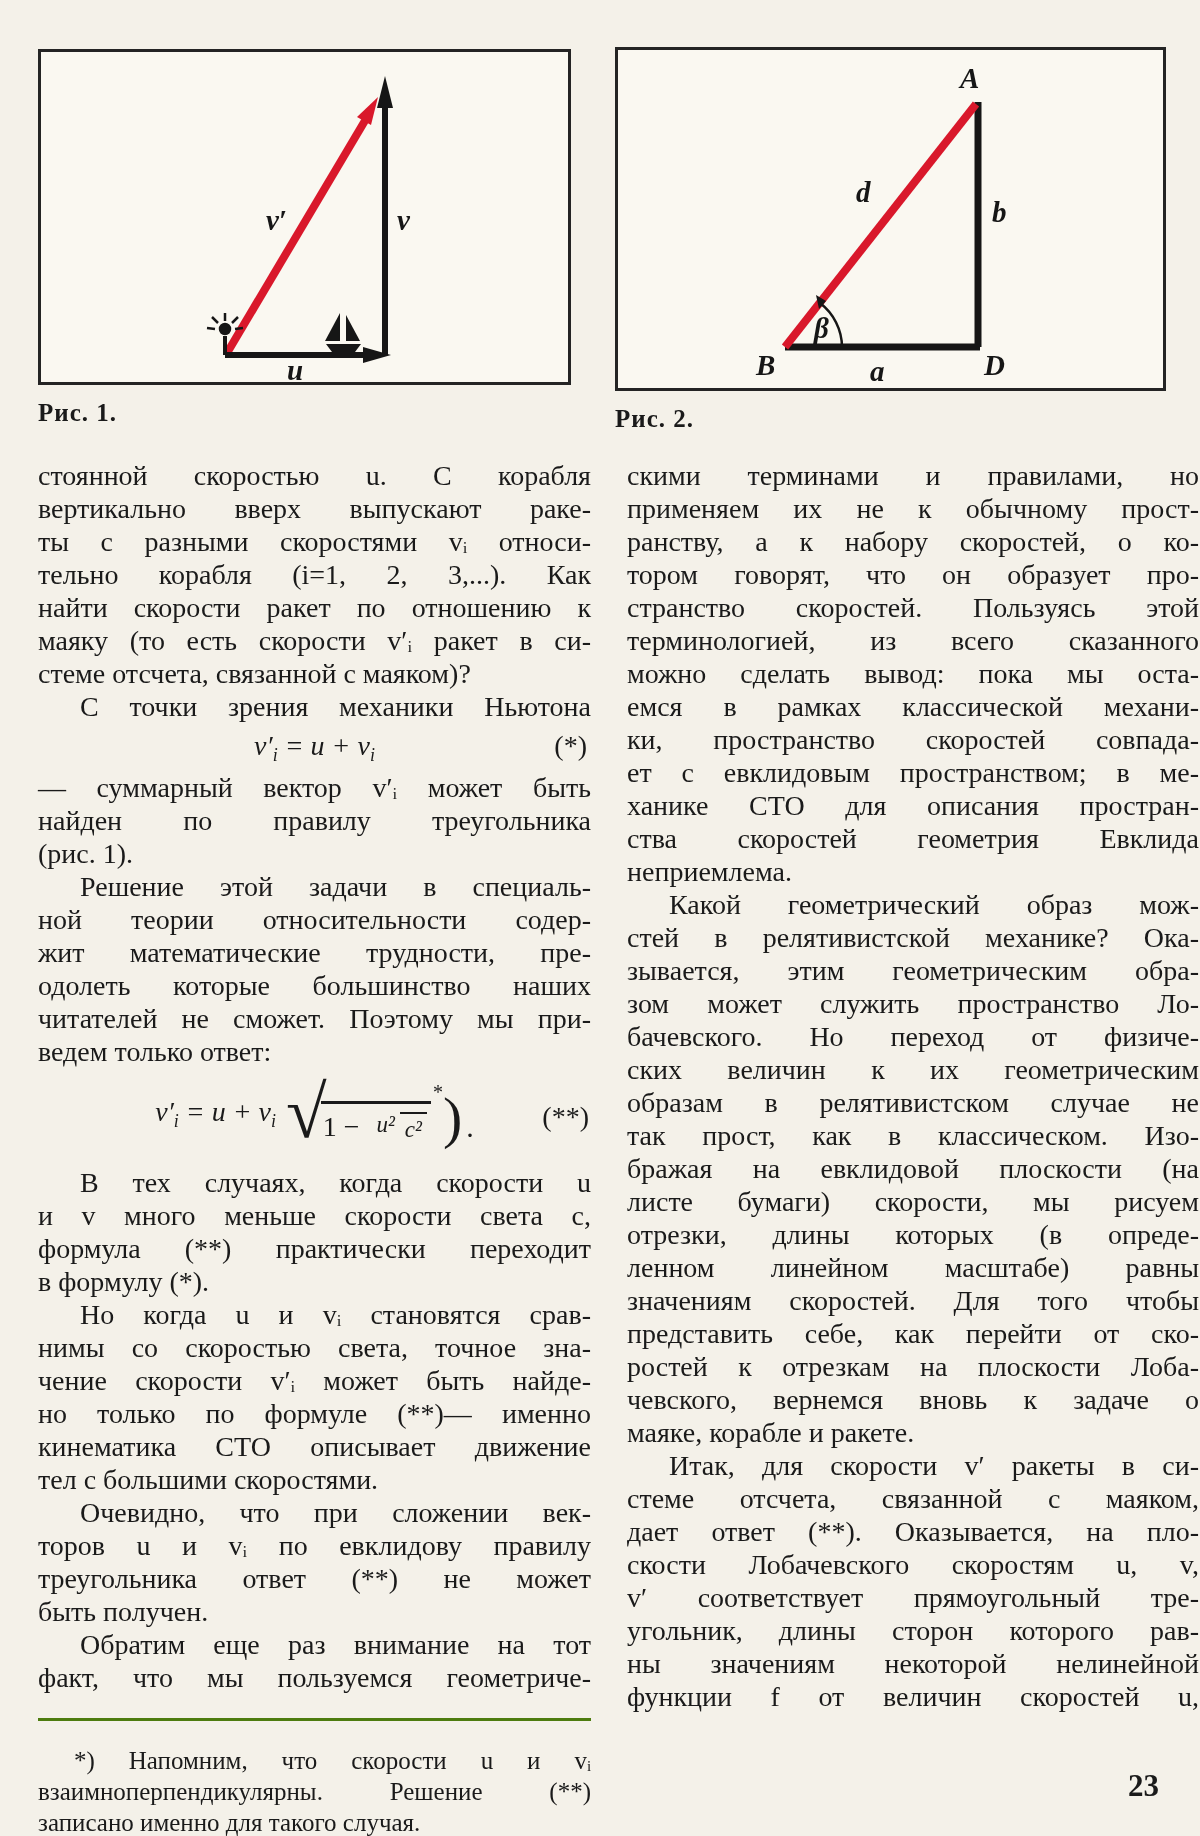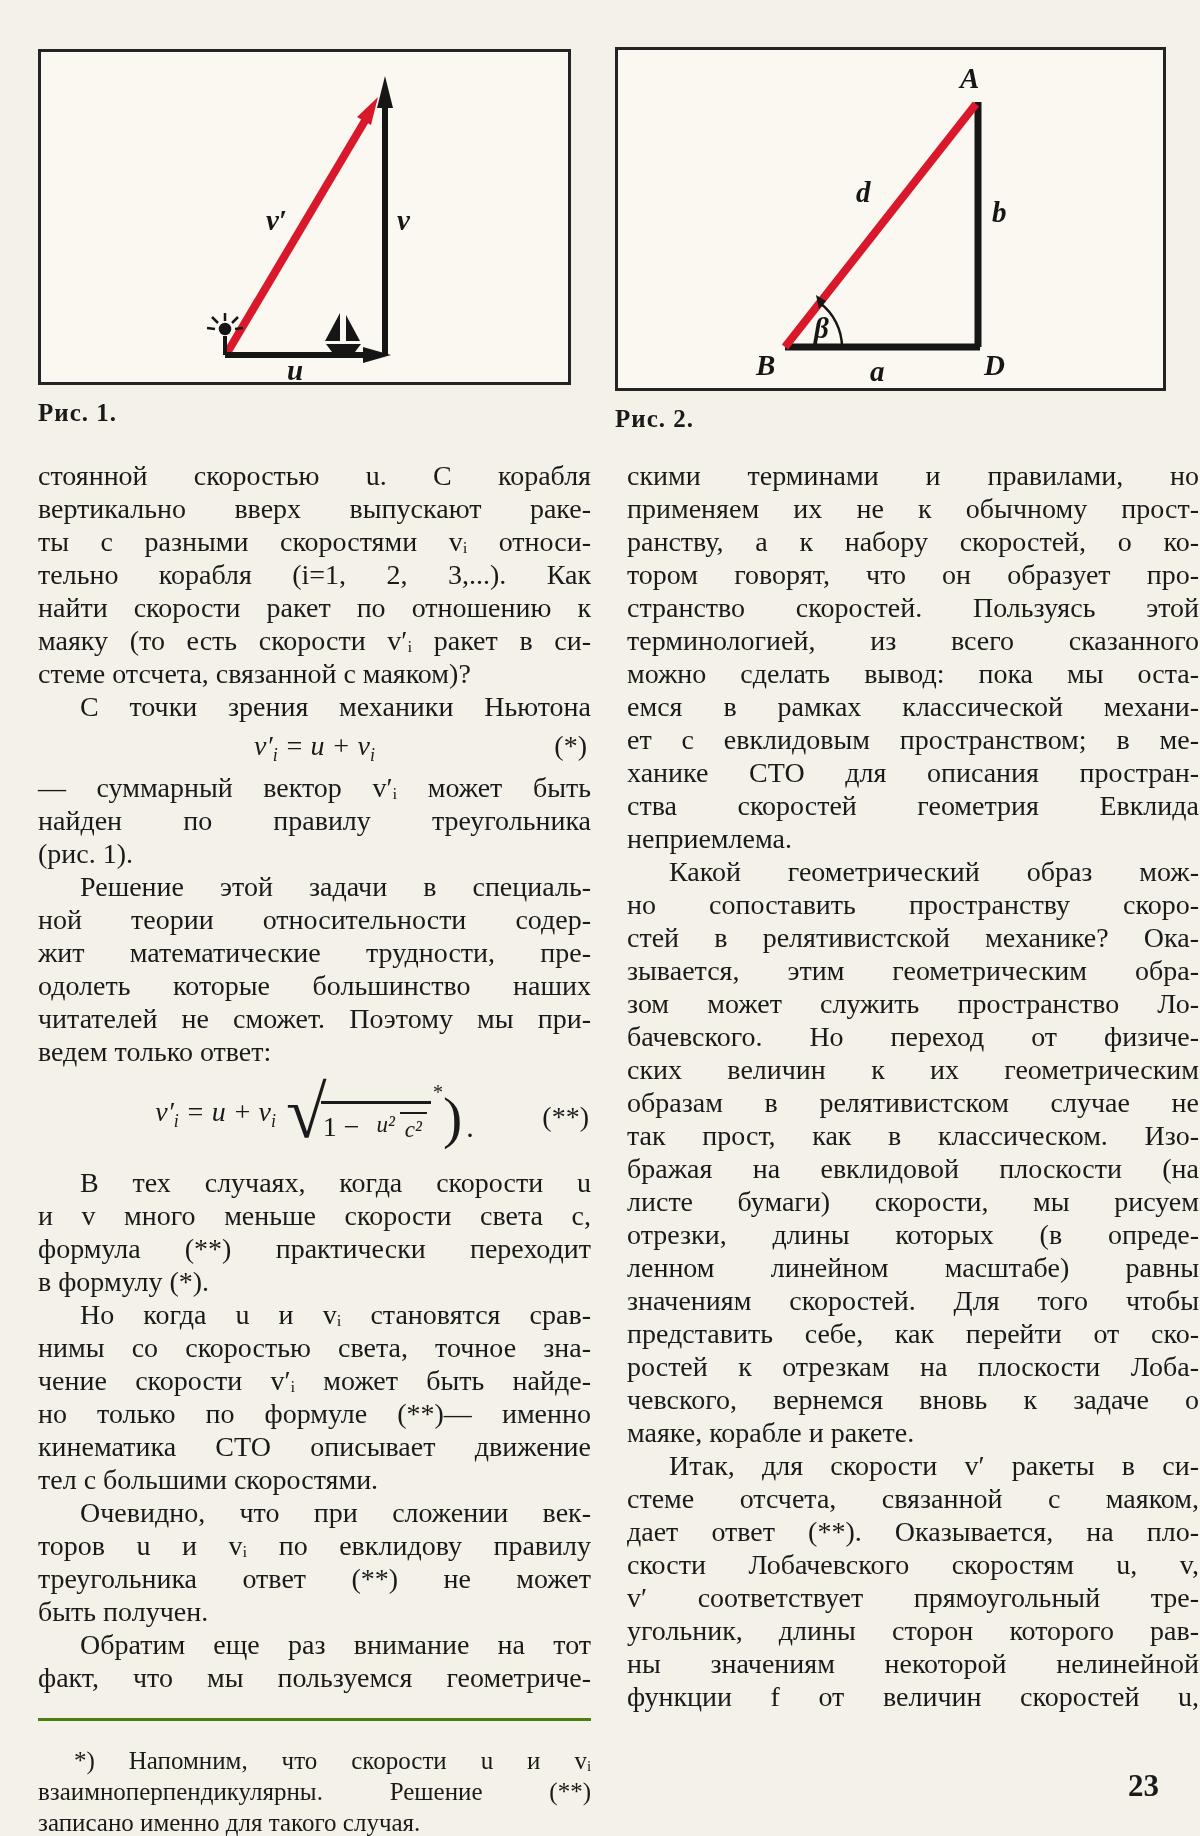"ки, пространство скоростей совпада-" div.ln { html: none -> <div>ки, пространство скоростей совпада-</div> }
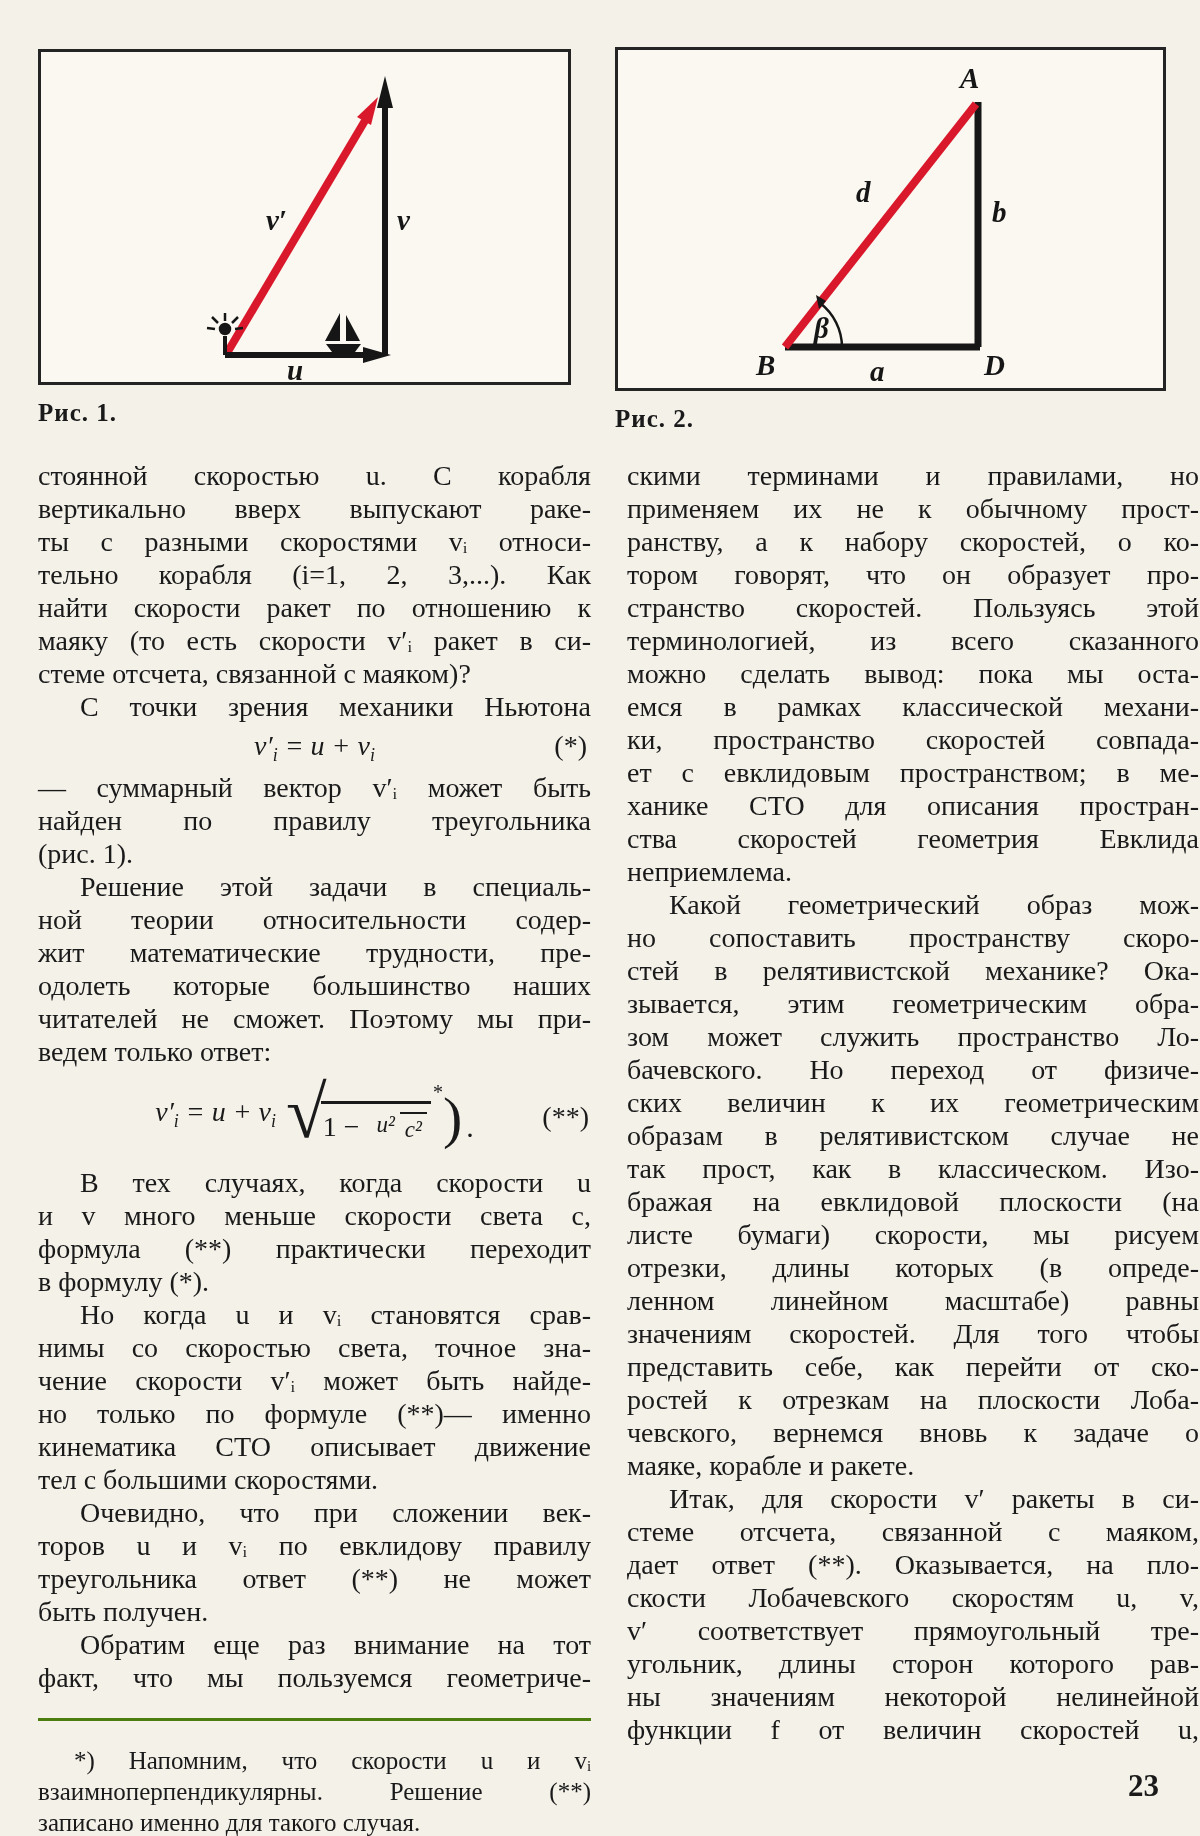"но сопоставить пространству скоро-" div.ln { html: <div>но сопоставить пространству скоро-</div> -> none }
